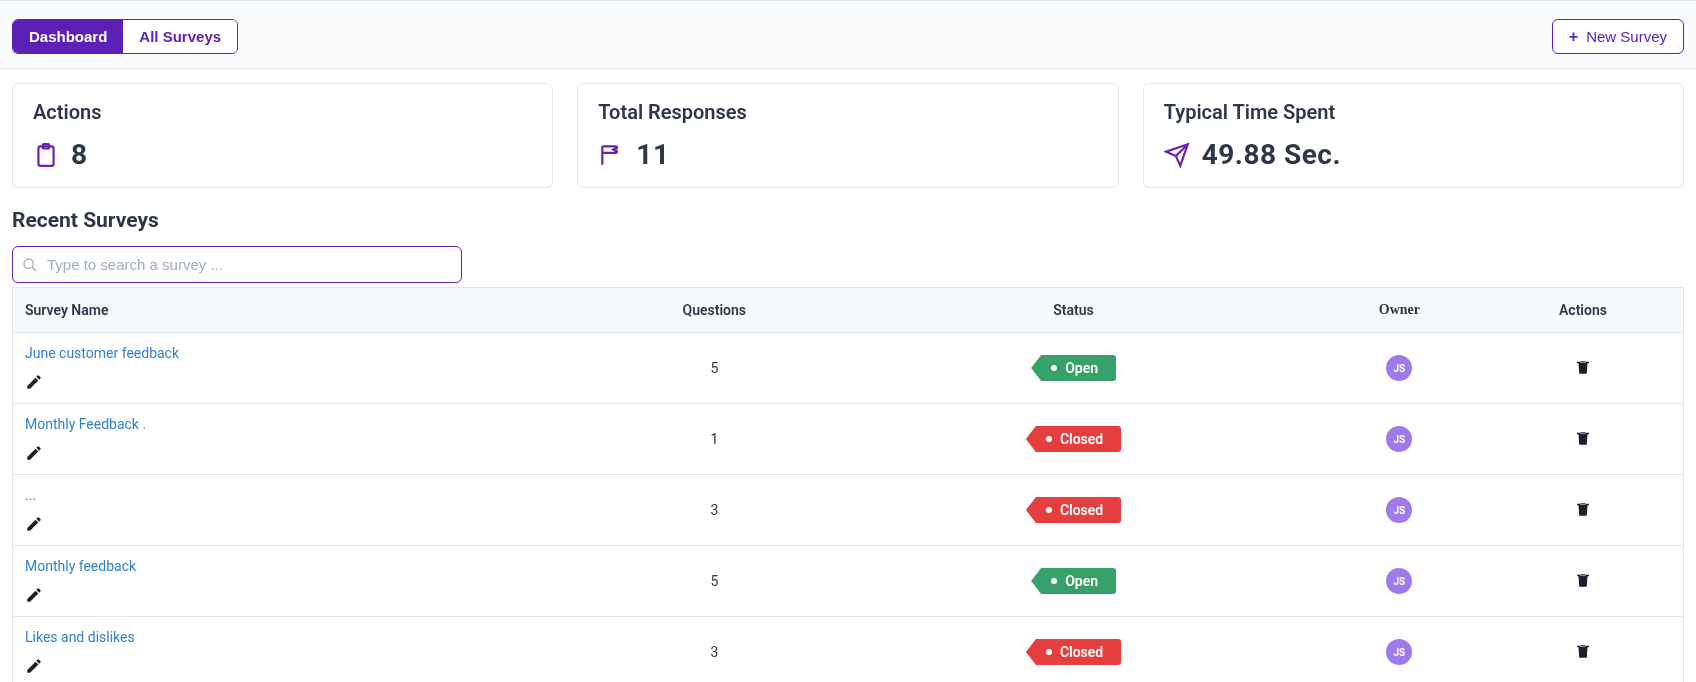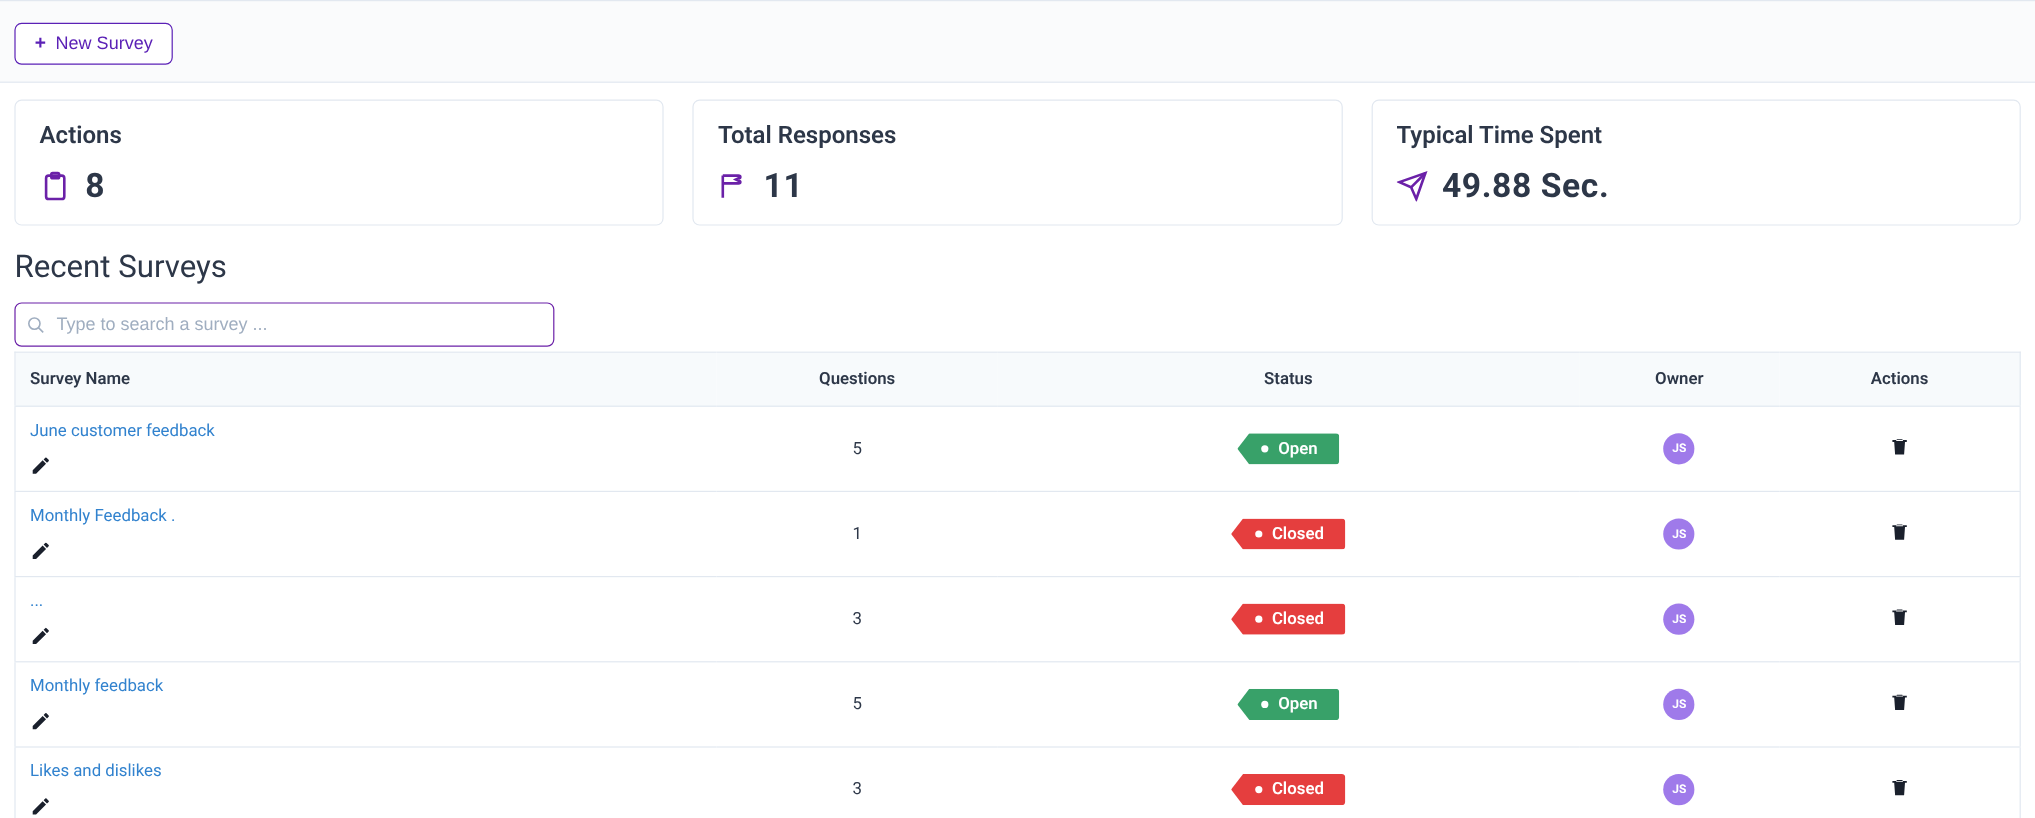"Dashboard" div.tab-group { html: none -> <div> <button>Dashboard</button> <button>All Surveys</button> </div> }
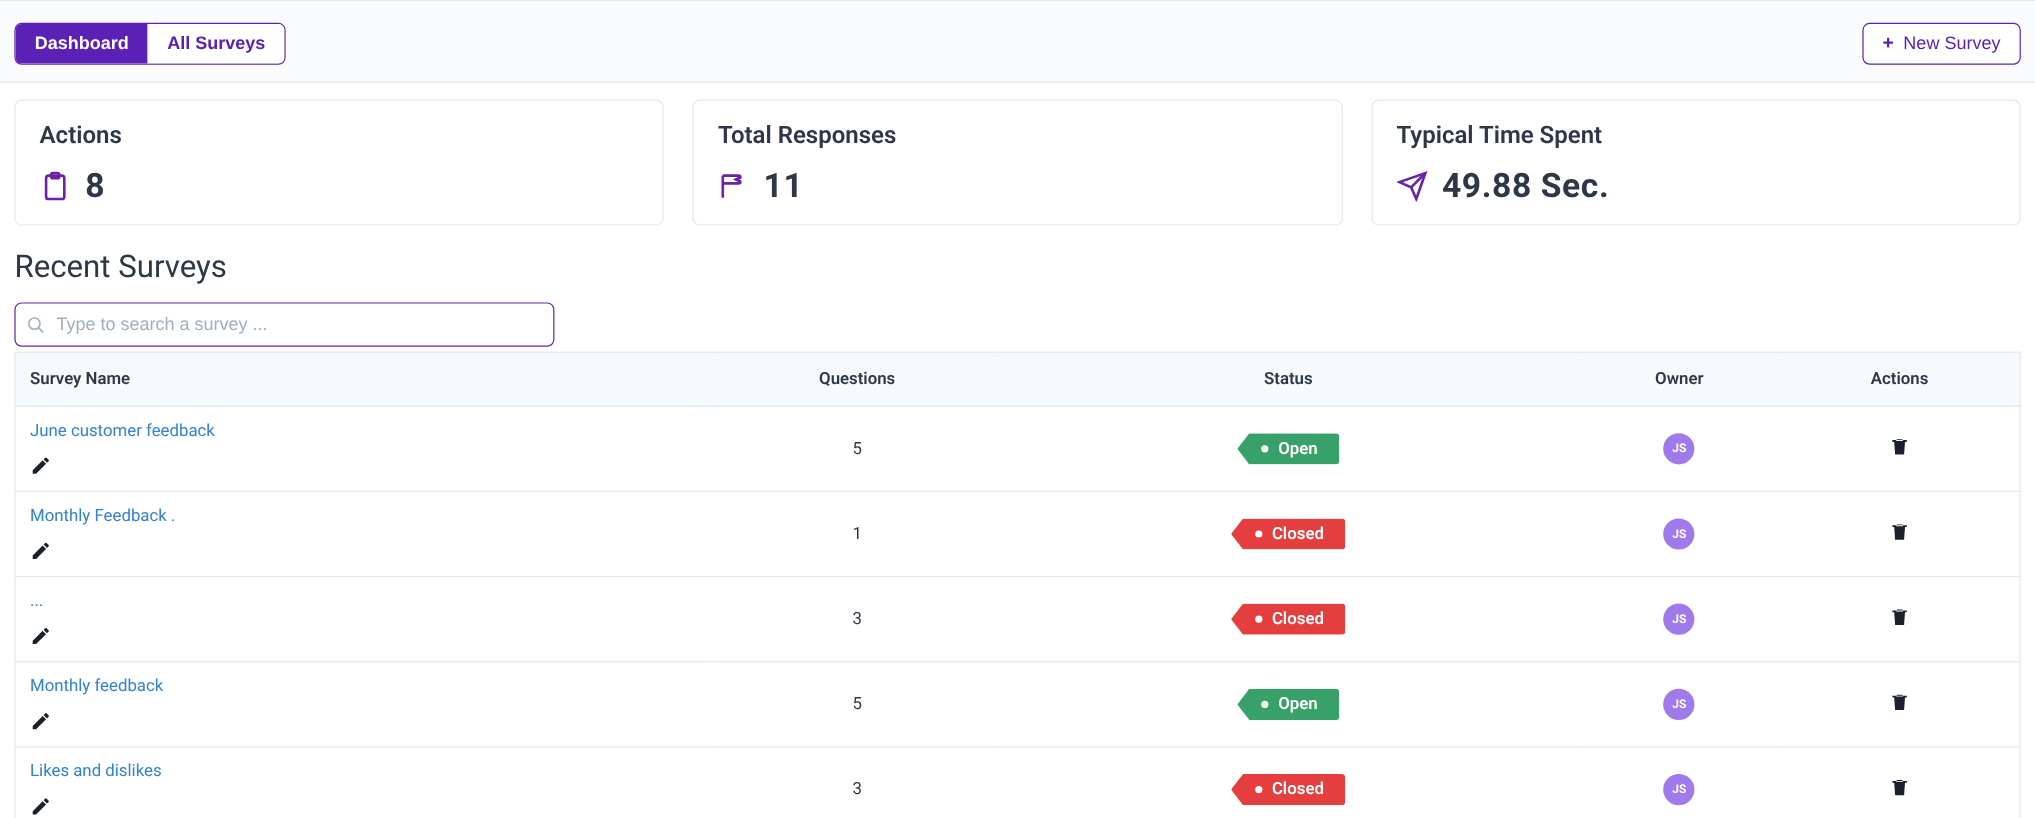"Recent Surveys" .section-title { font-size: 26px -> 21px; font-weight: 400 -> 700 }
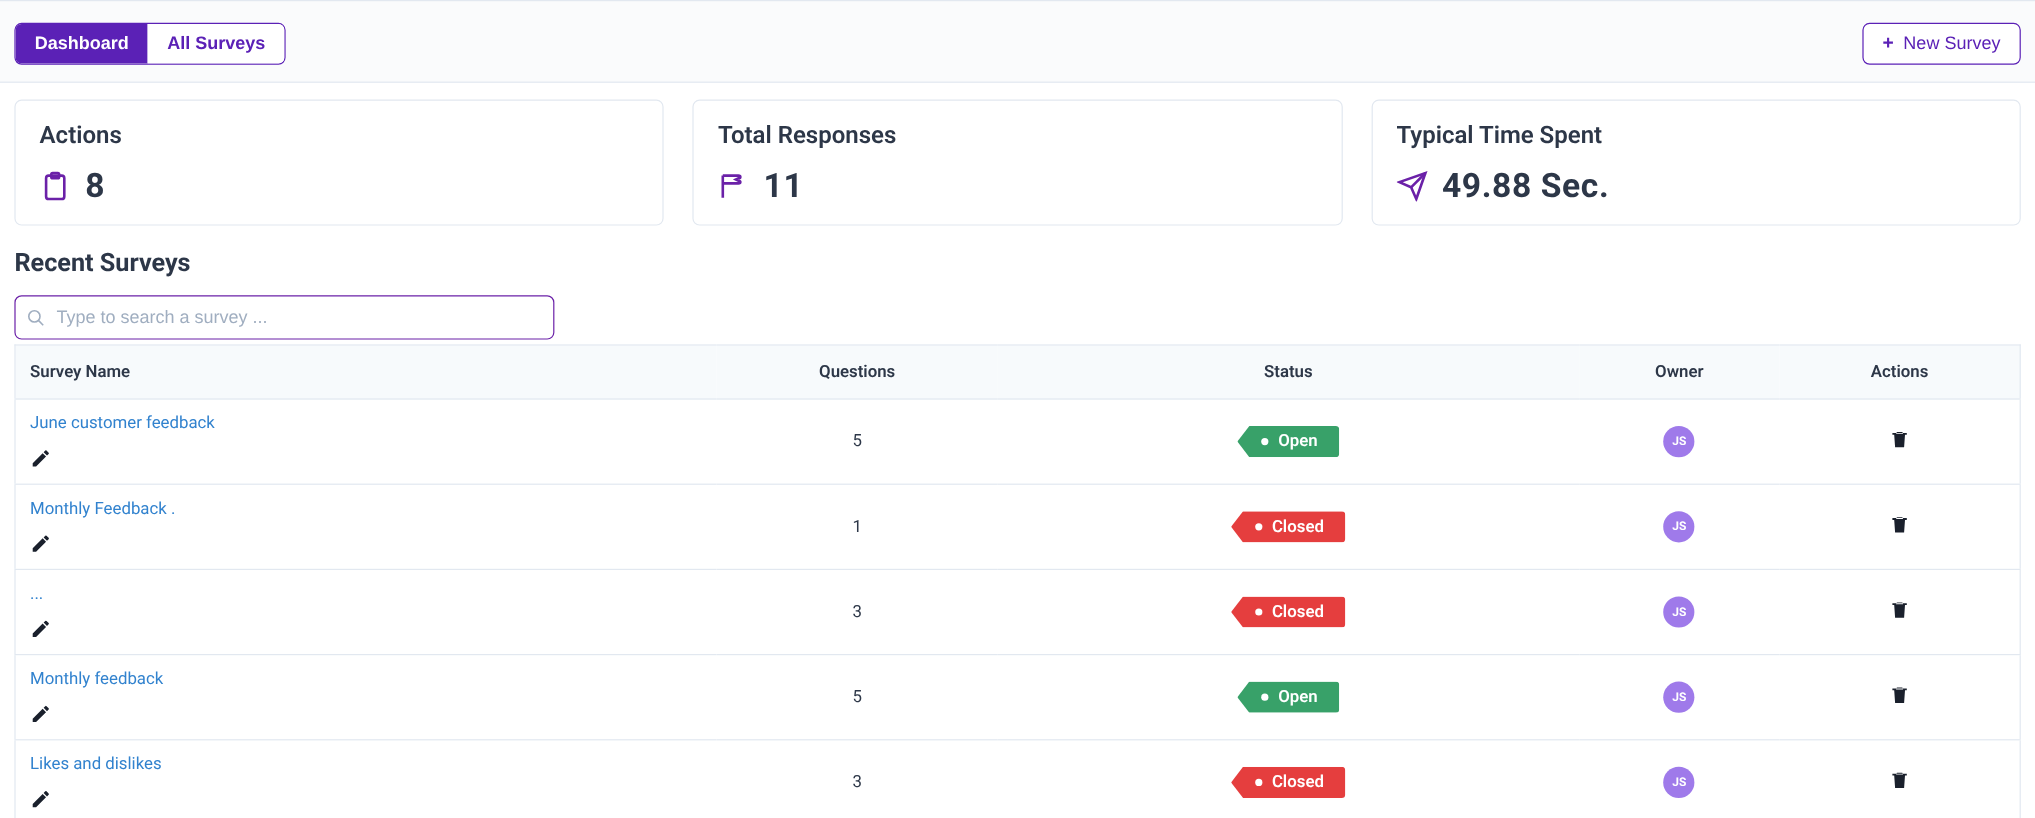"Owner" .col-owner { font-family: none -> Liberation Serif, serif }
